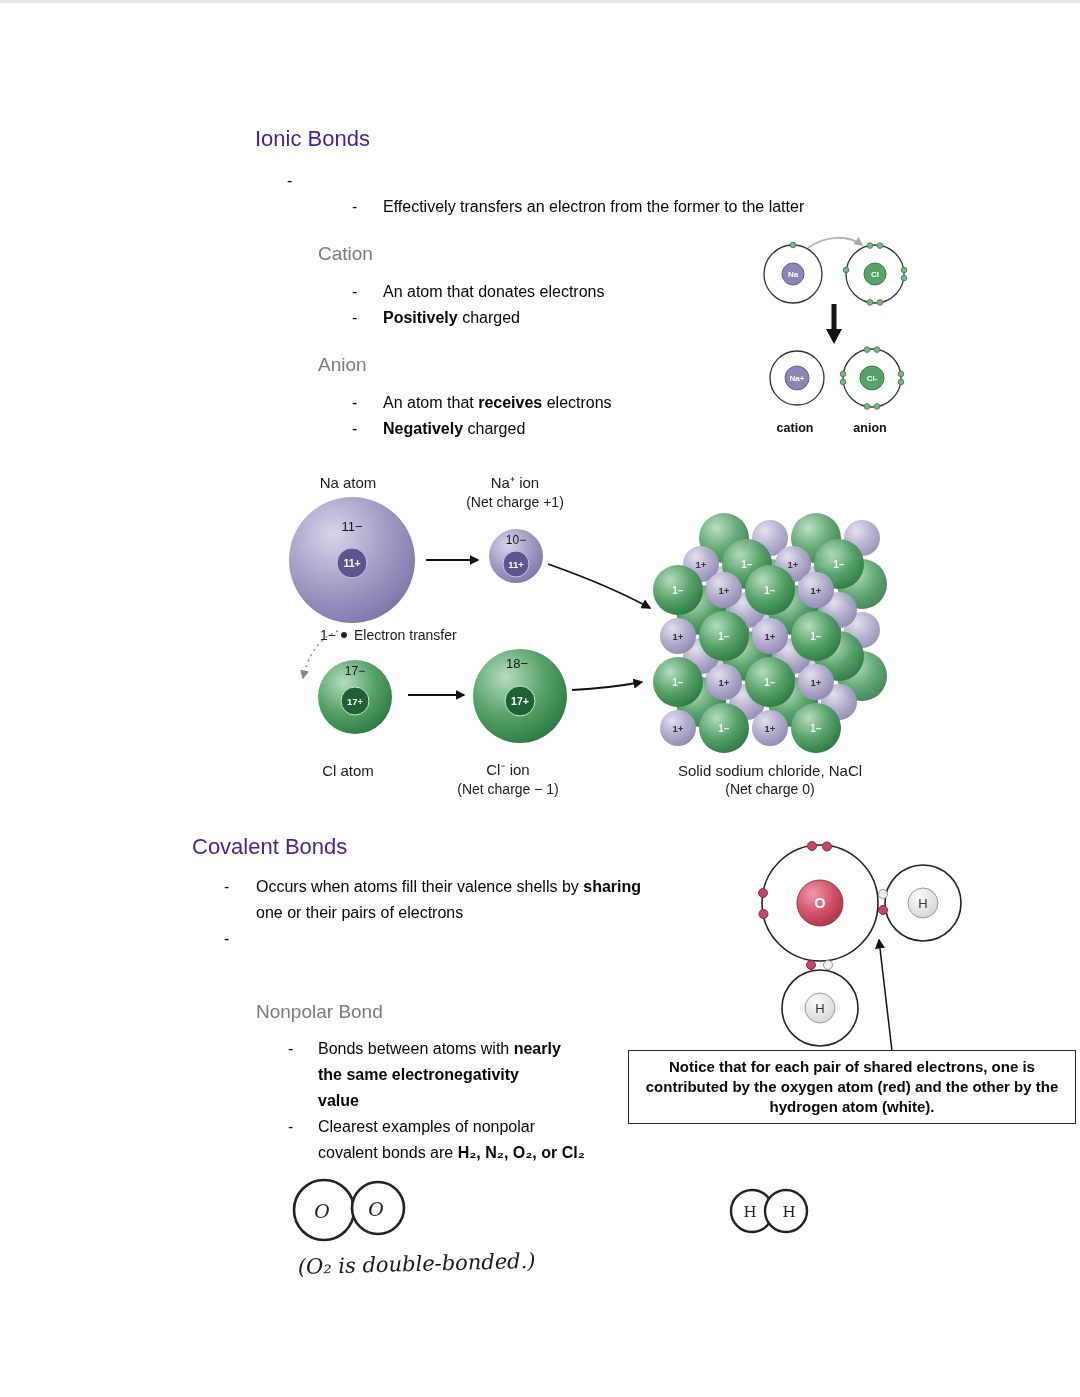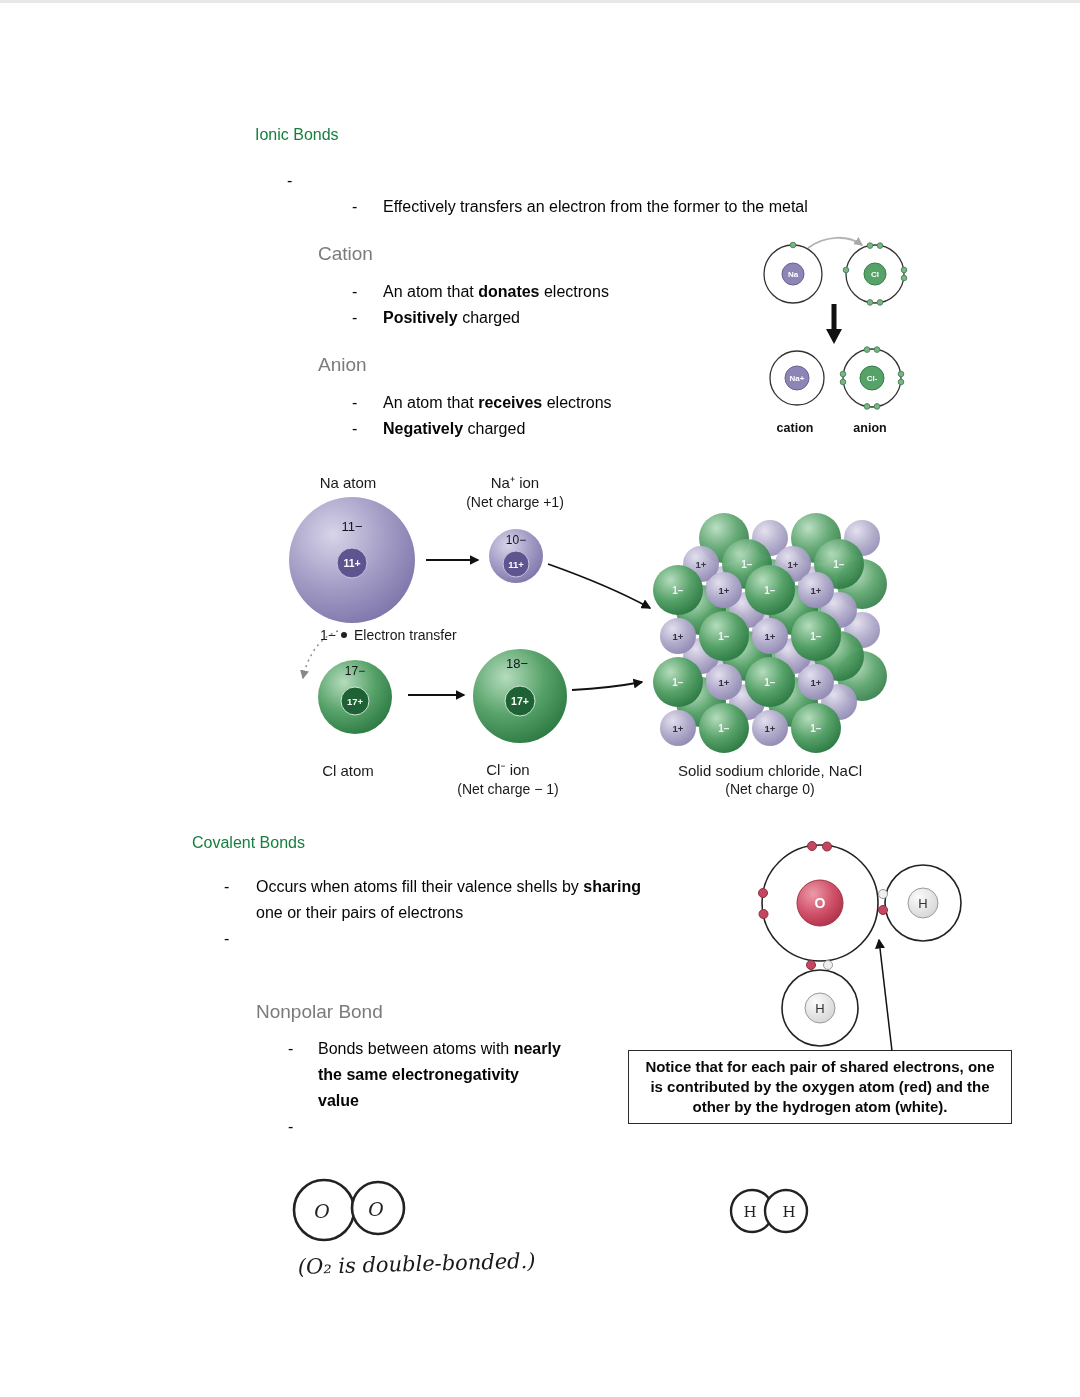"Ionic Bonds" .h1 { color: #15803d -> #4c1d95; font-size: 16px -> 22px }
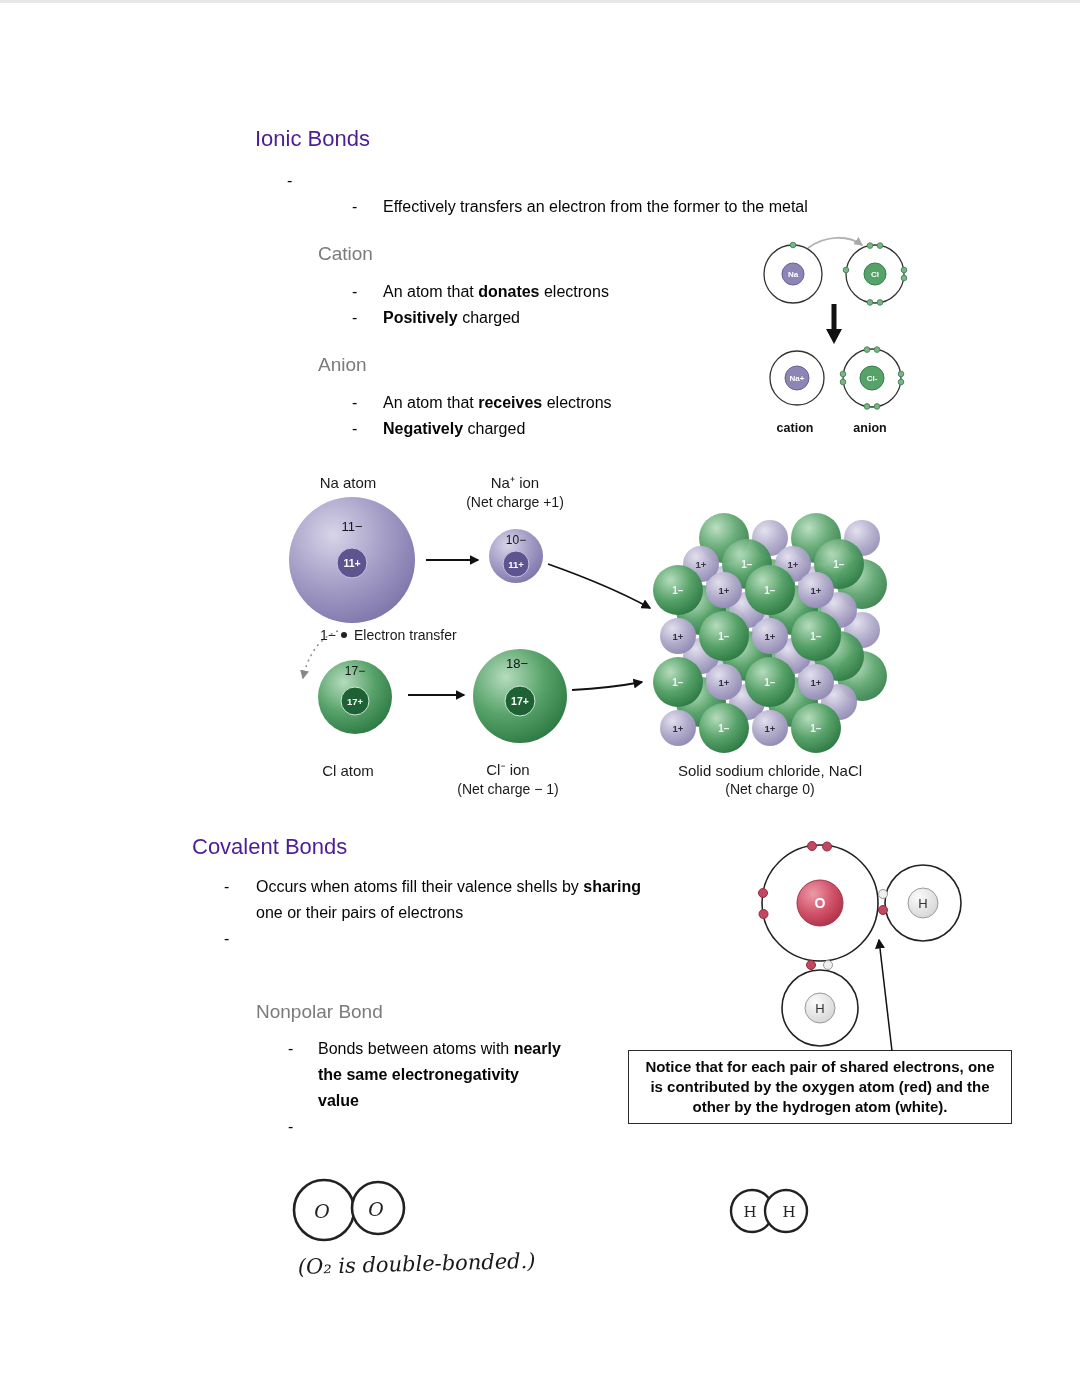"Effectively transfers an electron from" span { text: metal -> latter }
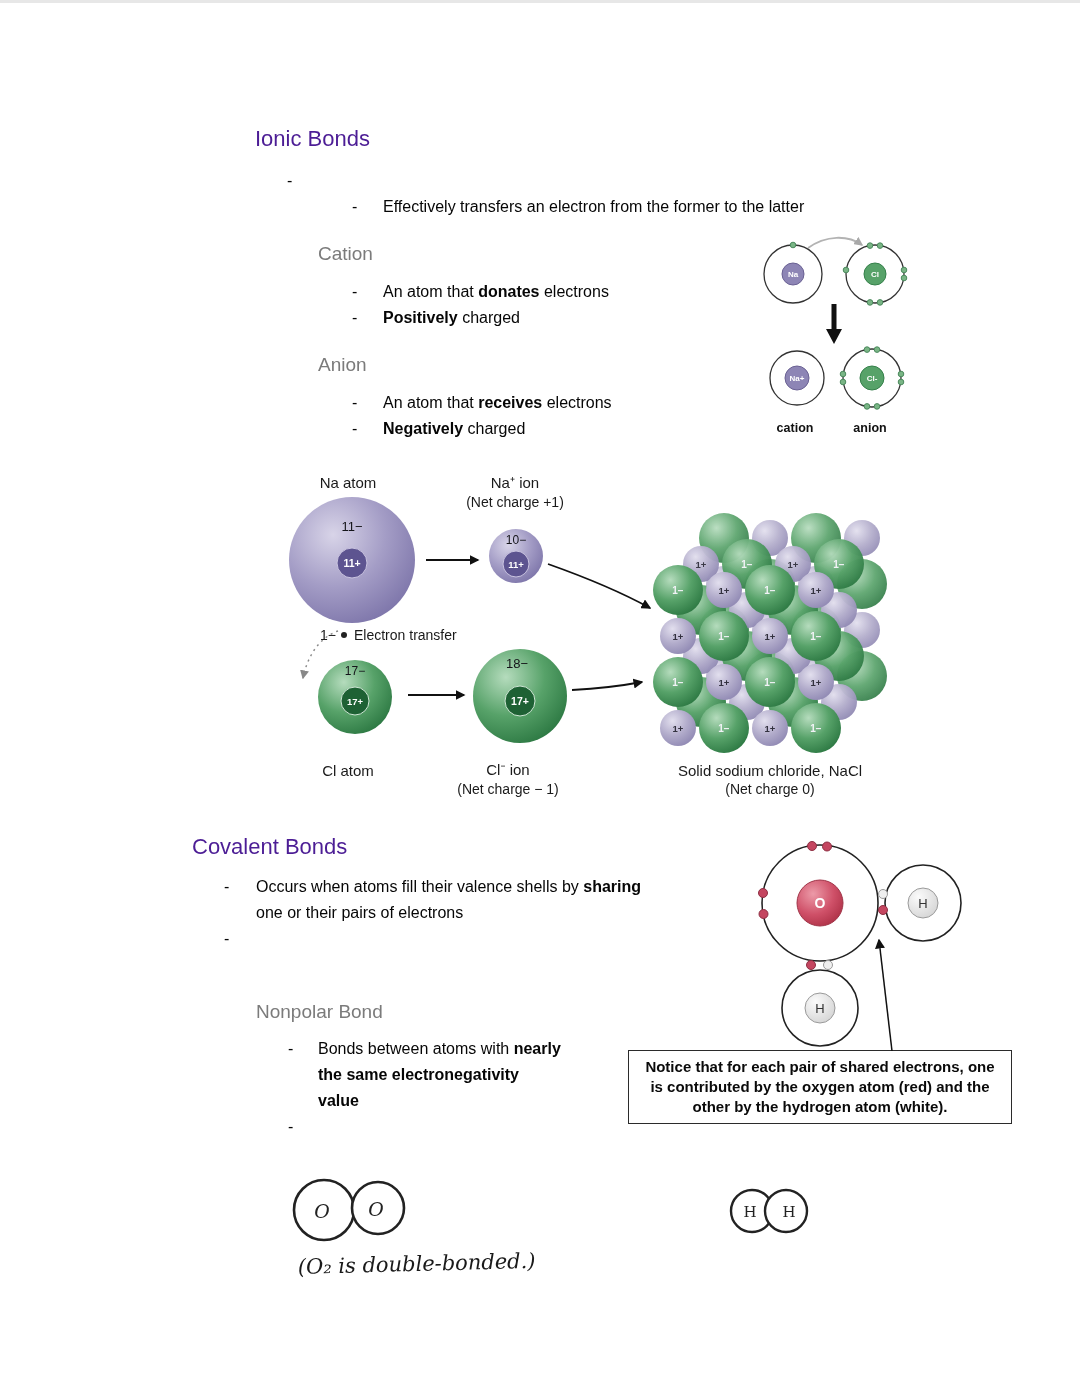"donates" span { font-weight: 700 -> 400 }
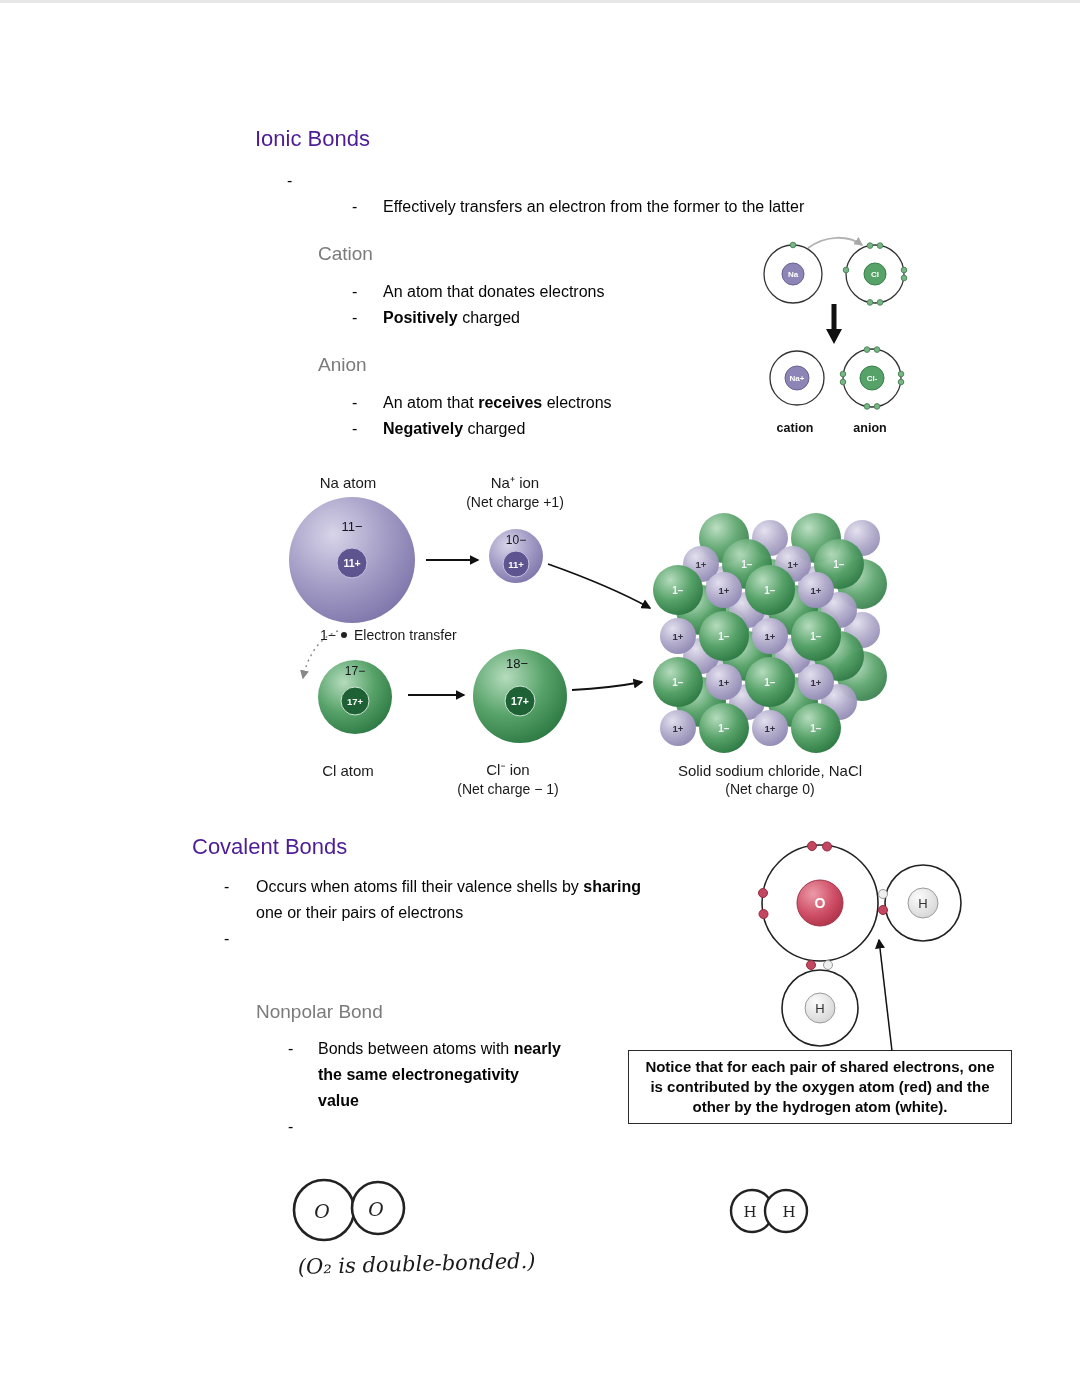"Notice that for each pair" div.abs { width: 384px -> 448px }
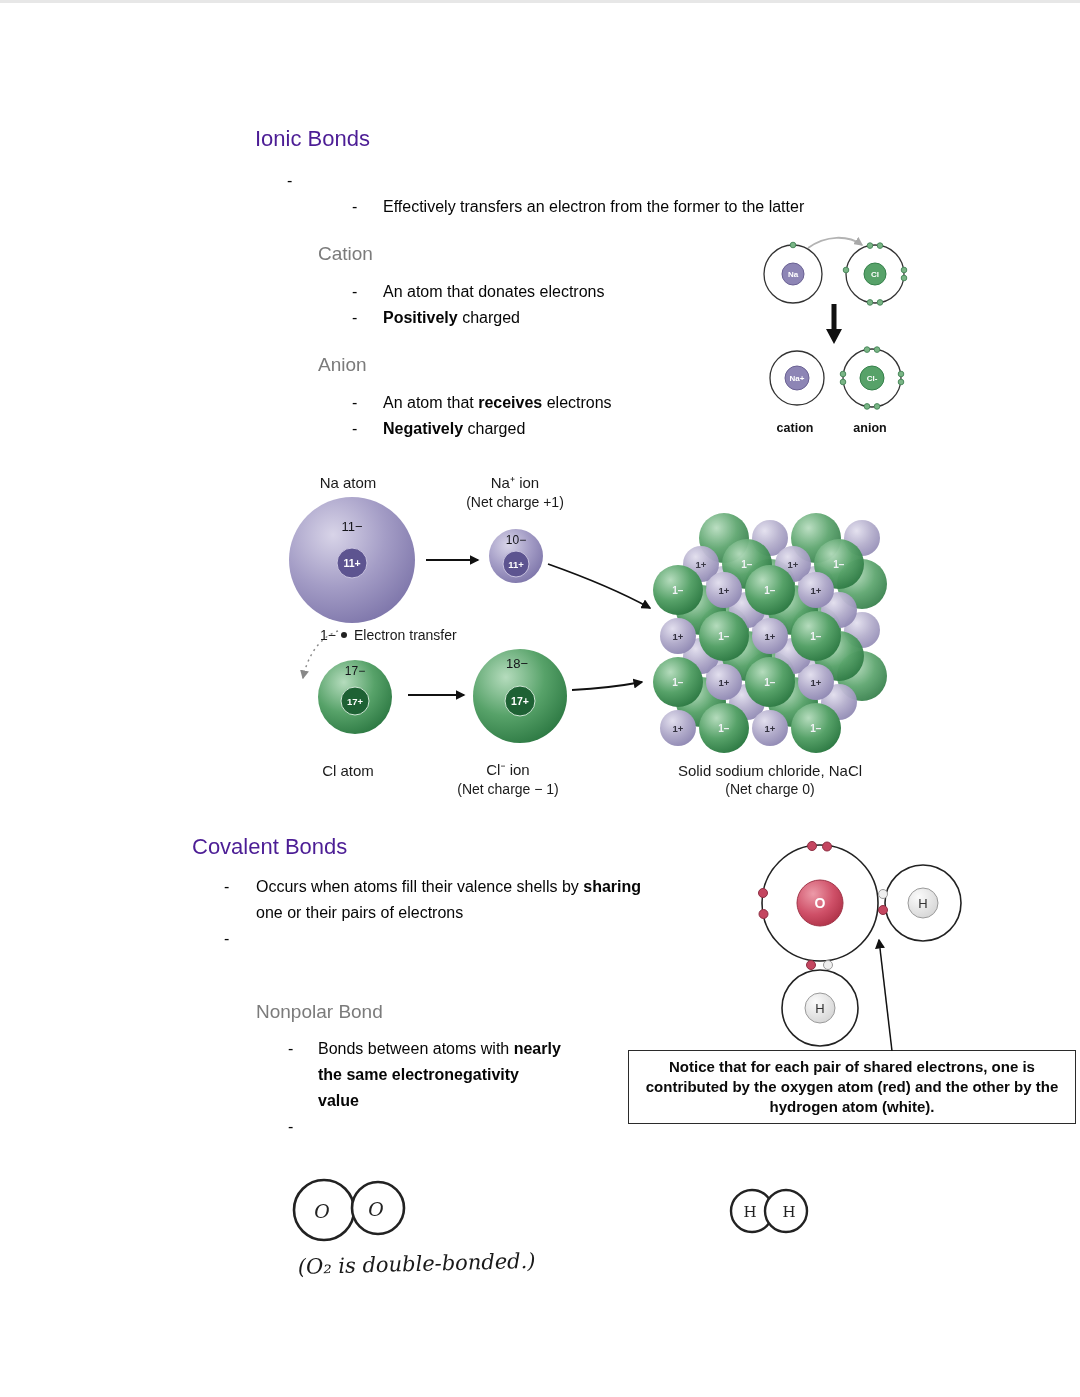"Clearest examples of nonpolar" span { html: none -> <span><span>Clearest examples of nonpolar</span><br><span>covalent bonds are </span><span>H₂, N₂, O₂, or Cl₂</span></span> }
